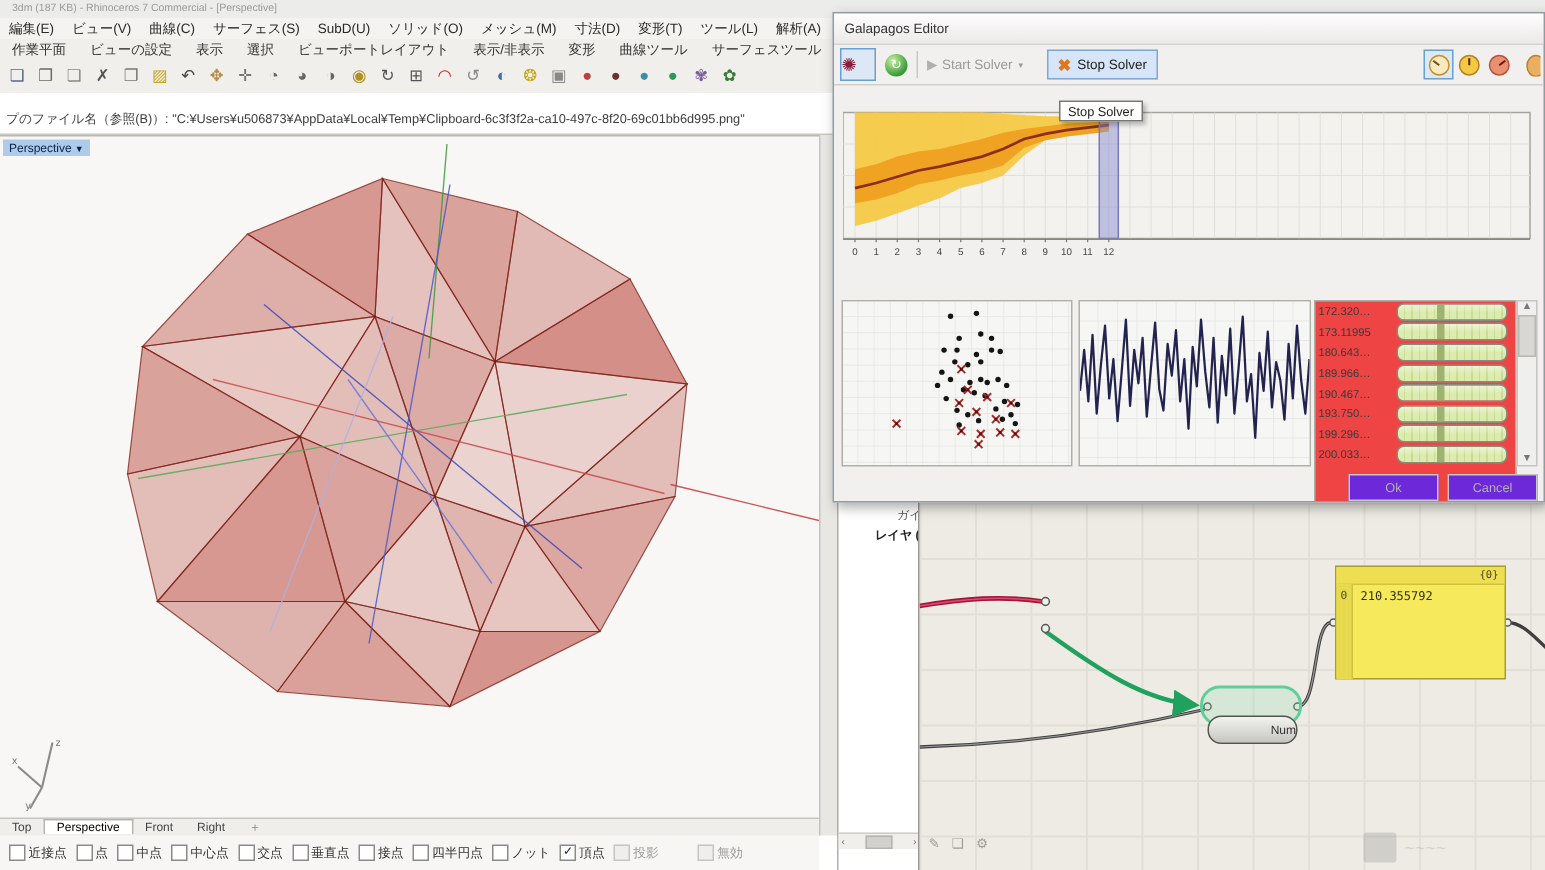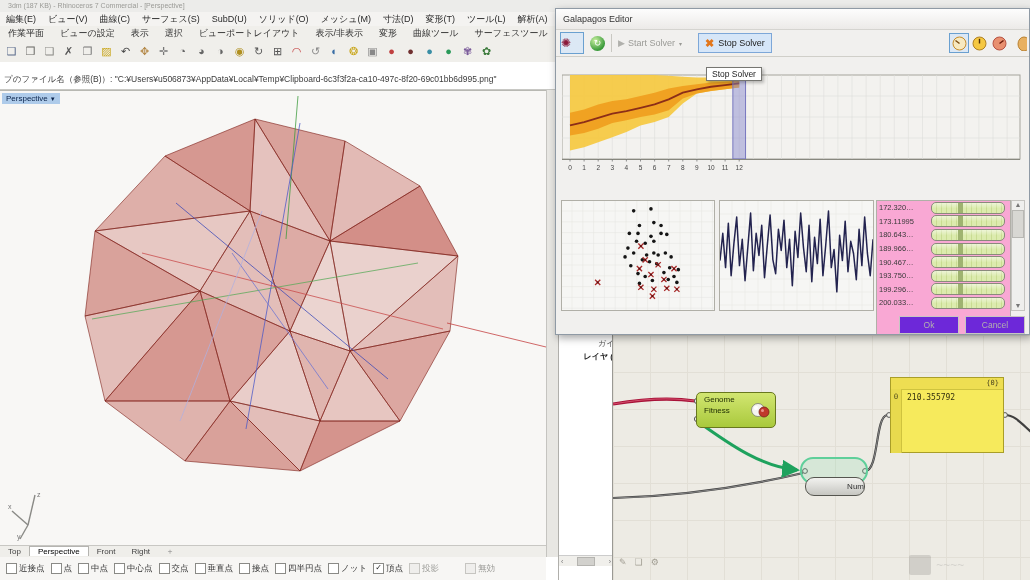"172.320…" #gene-list { background: #f9a8d4 -> #ef4444 }
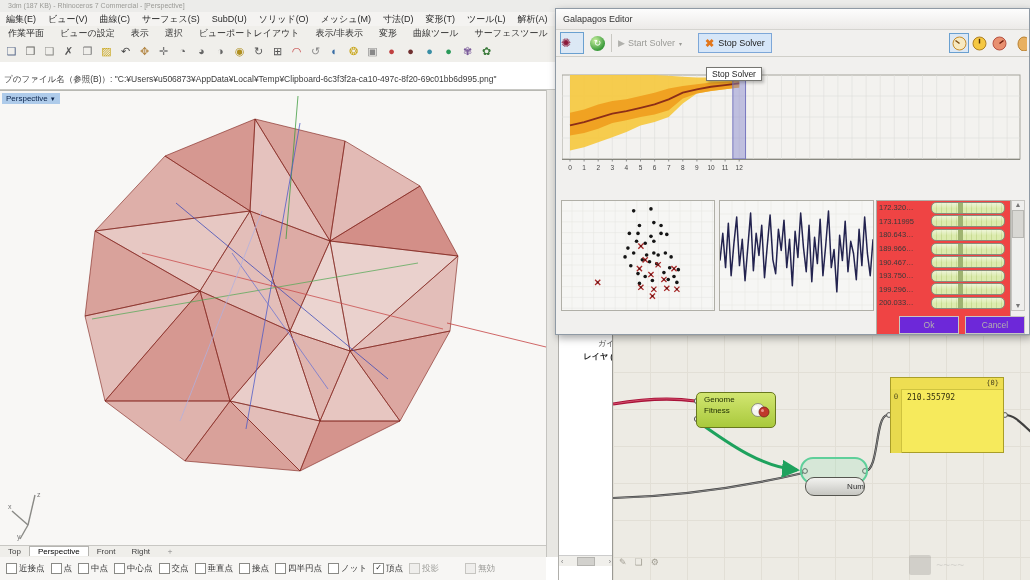"Genome" div.abs { html: <div> <div>Genome</div> <div>Fitness</div> <svg> <circle></circle> <circle></circle> <circle></circle> <circle></circle> </svg> </div> -> none }
